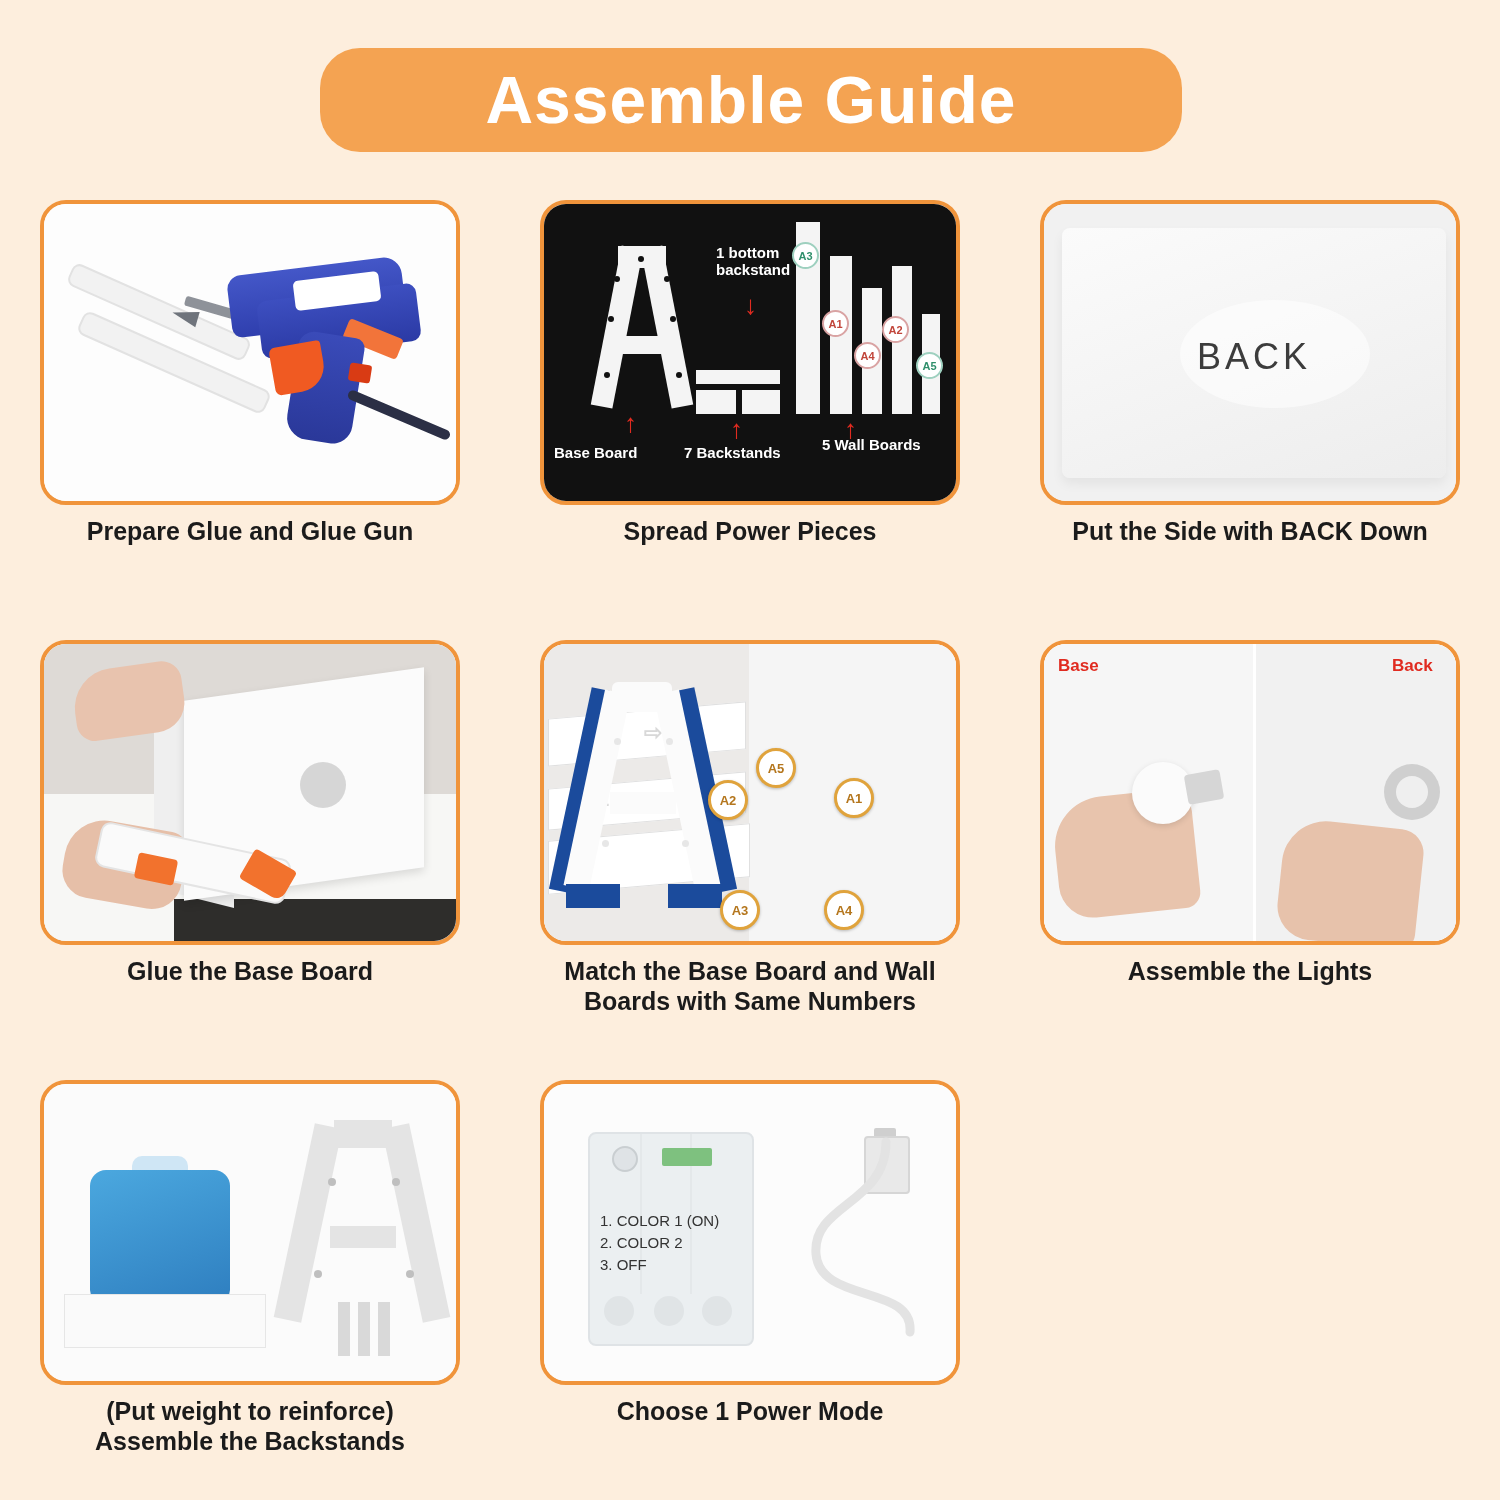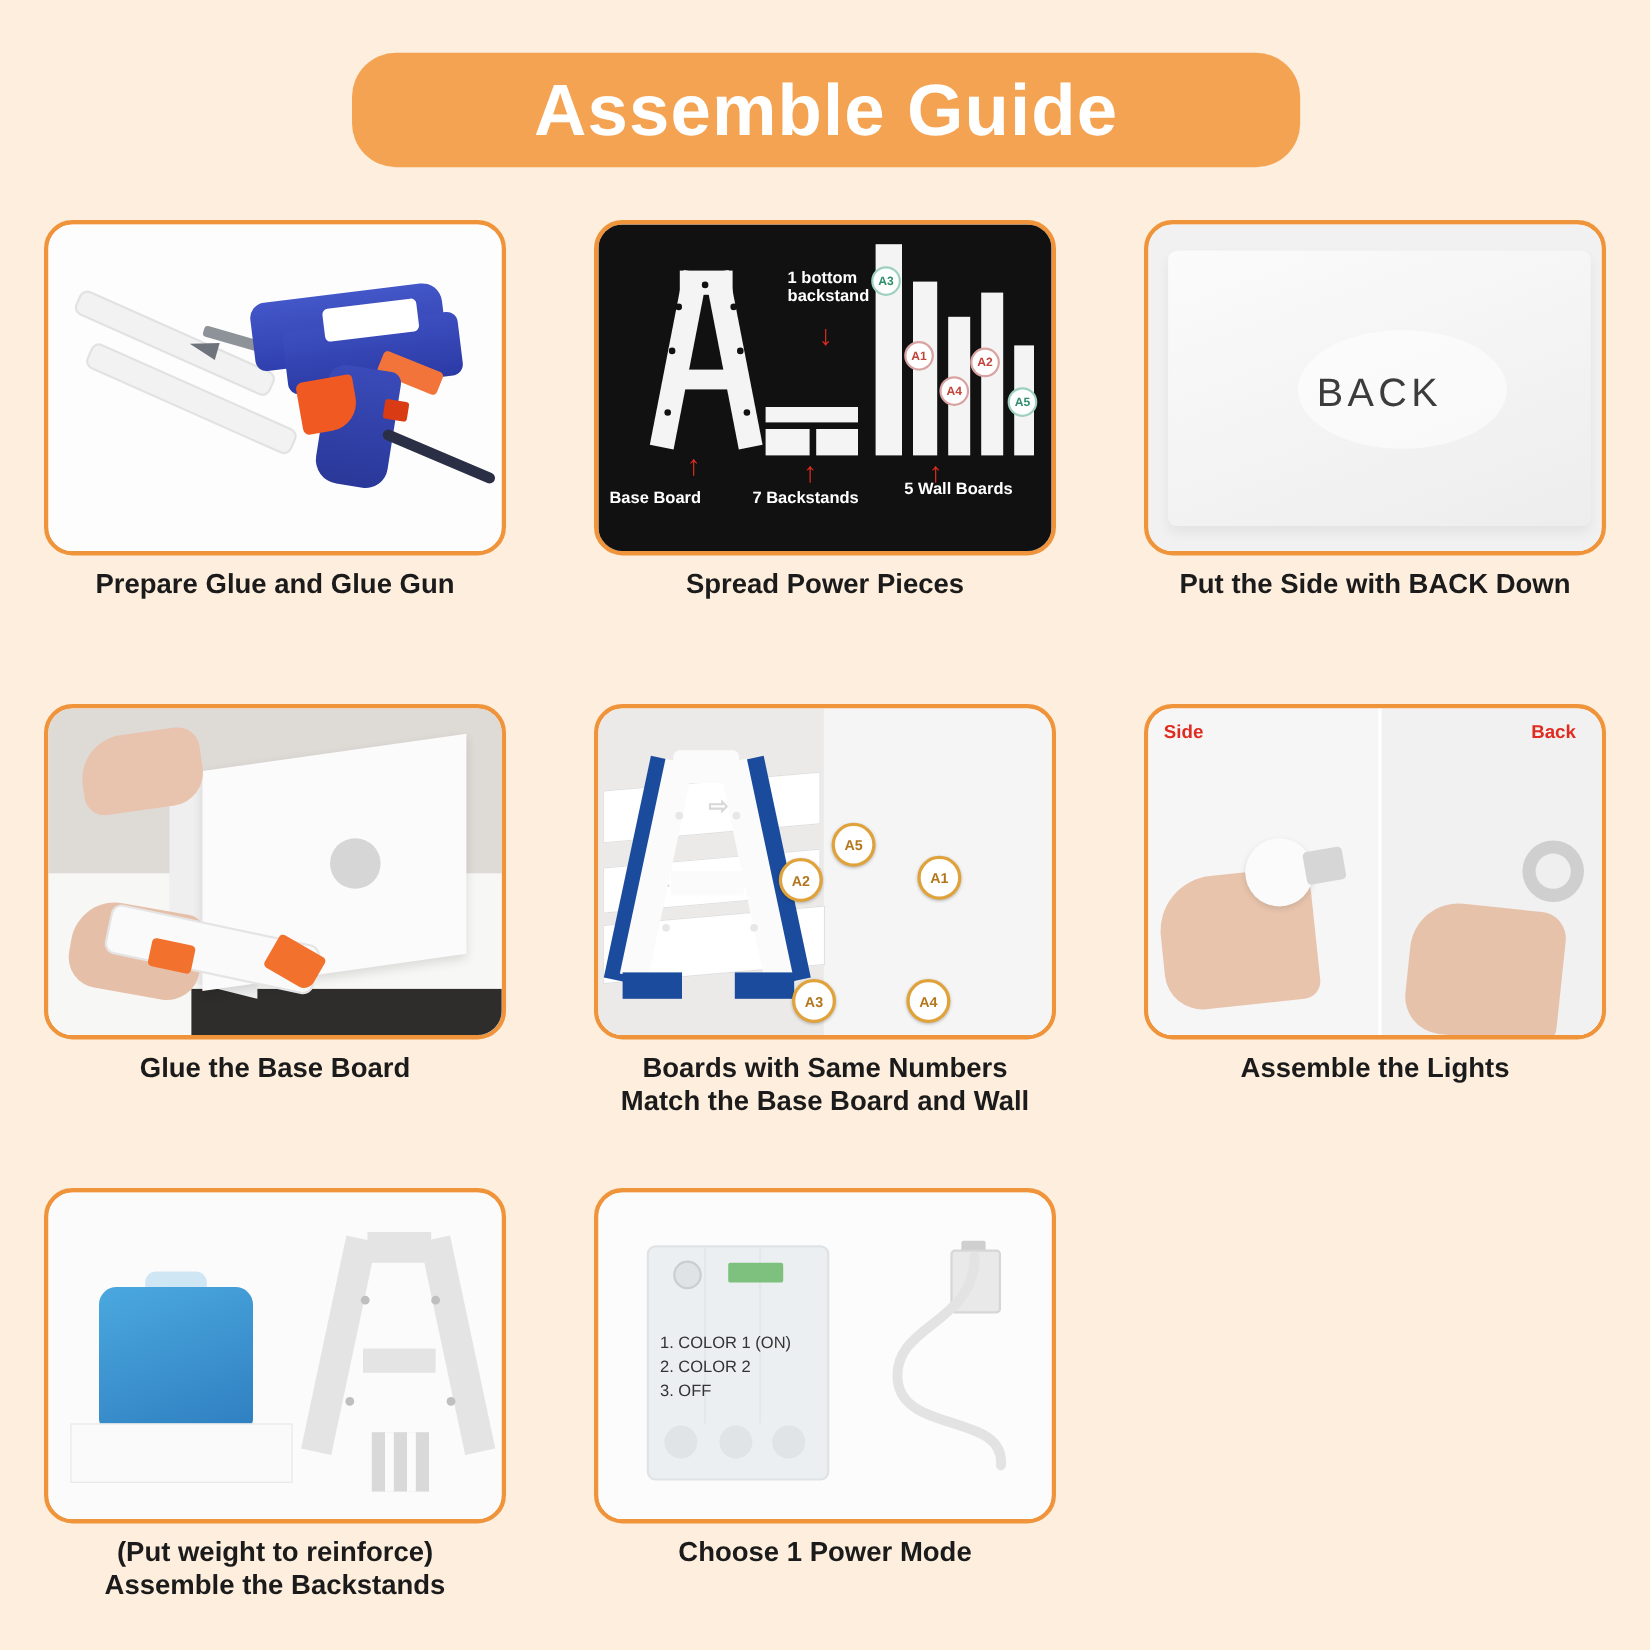"Side" div.tagtext { text: Side -> Base }
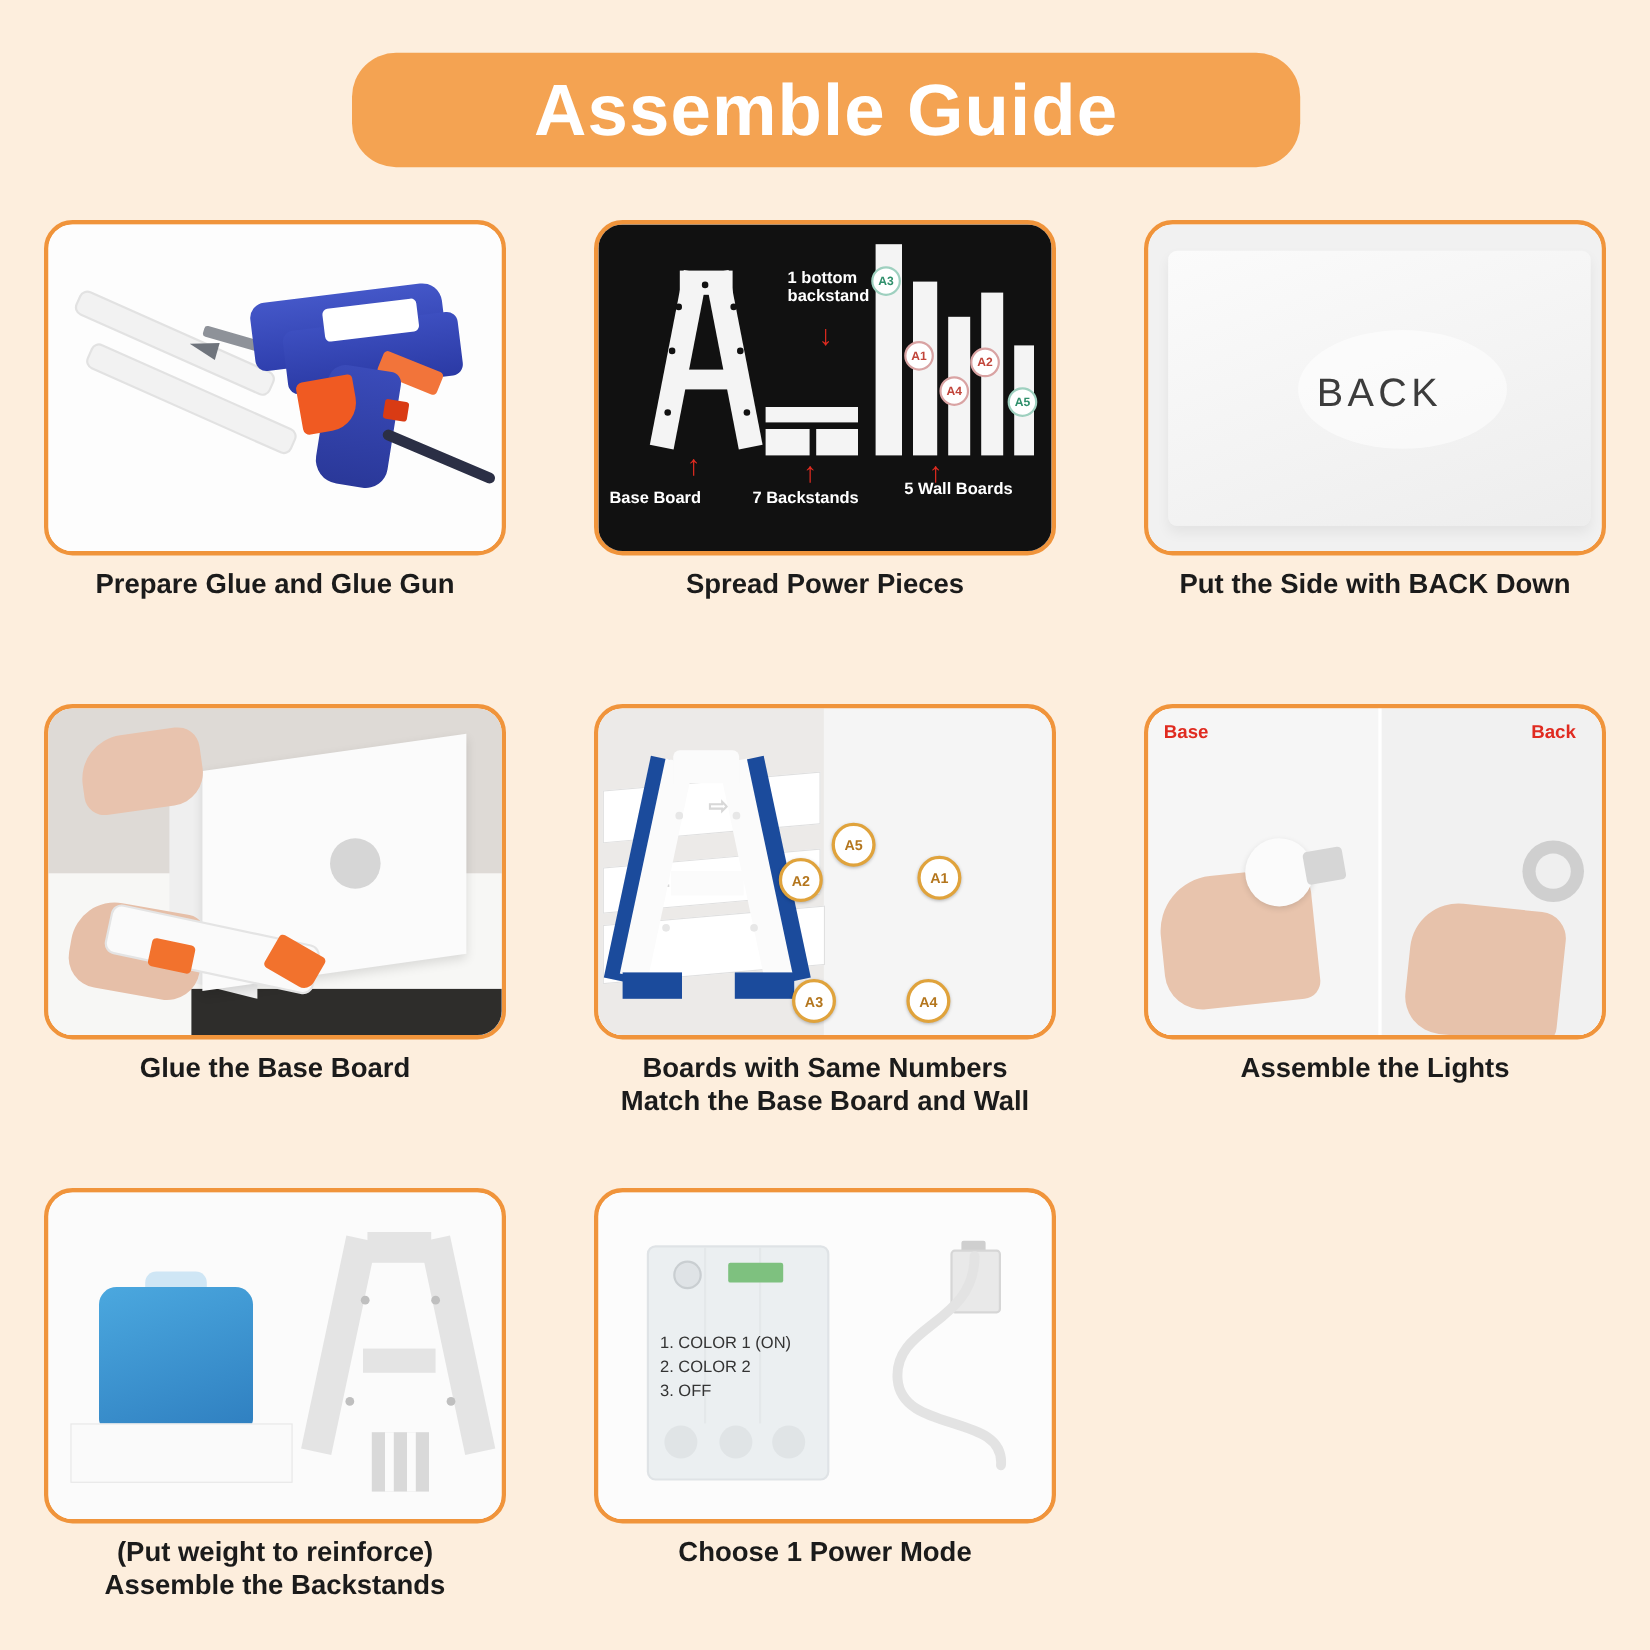"Boards with Same Numbers" div { order: before "Match the Base Board and" -> after "Match the Base Board and" }
